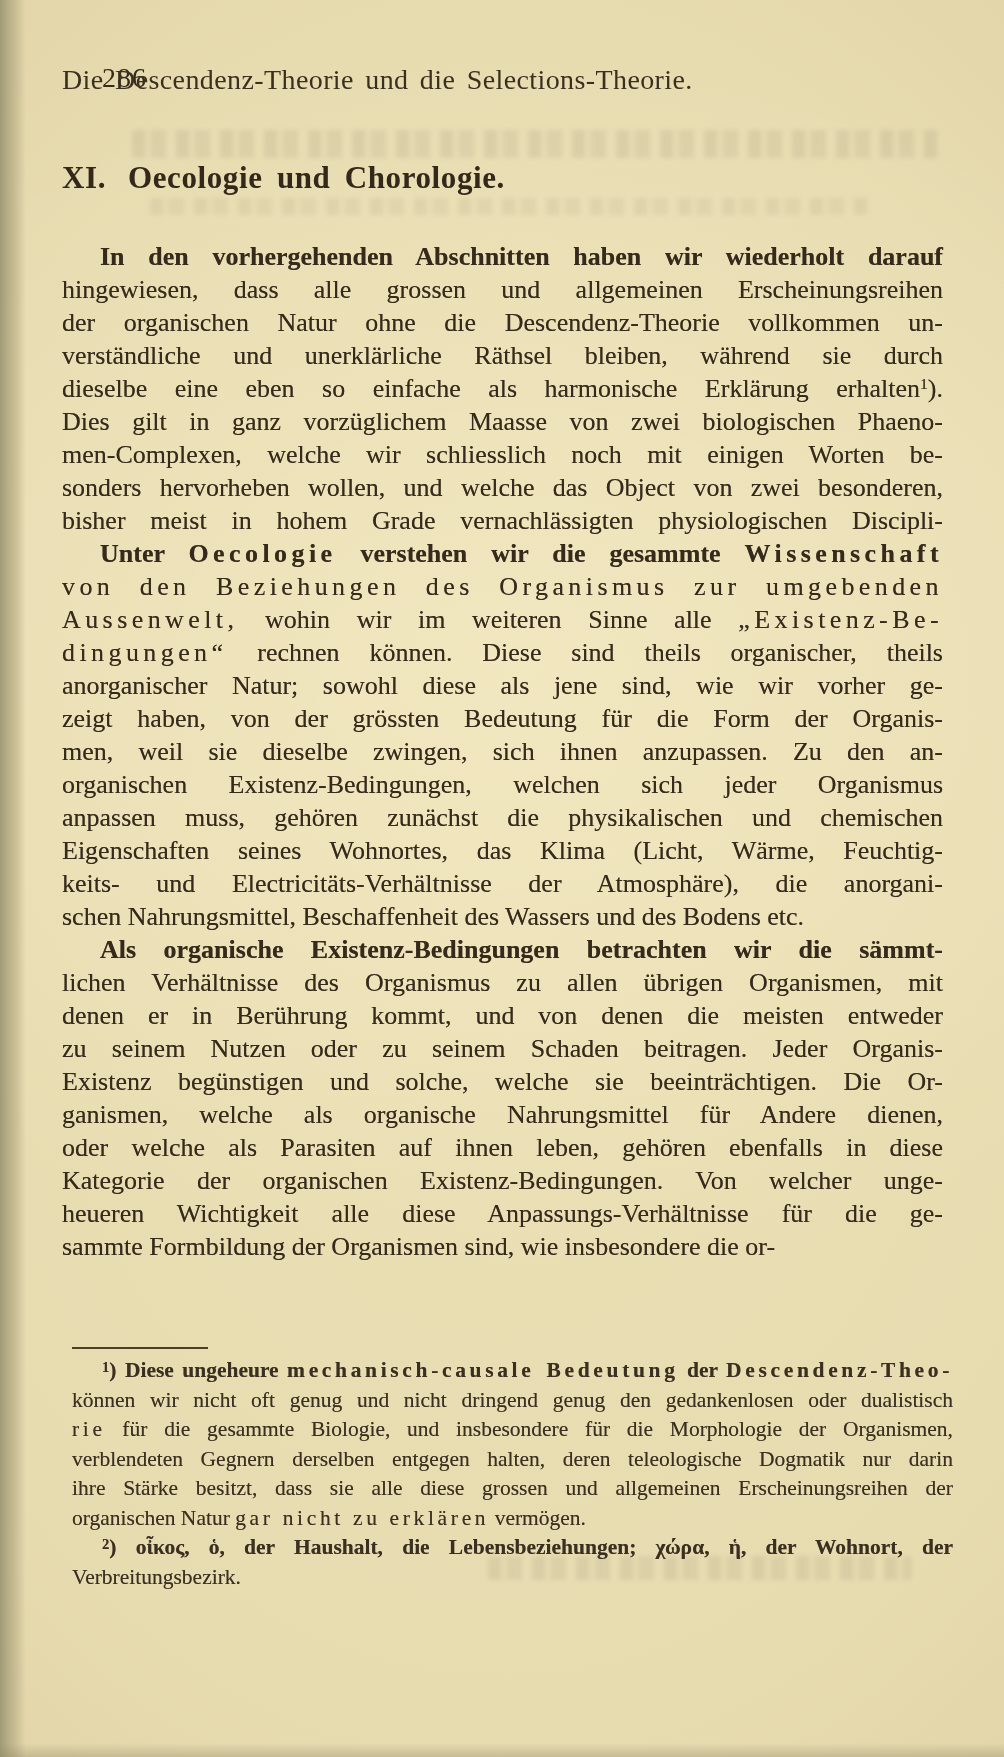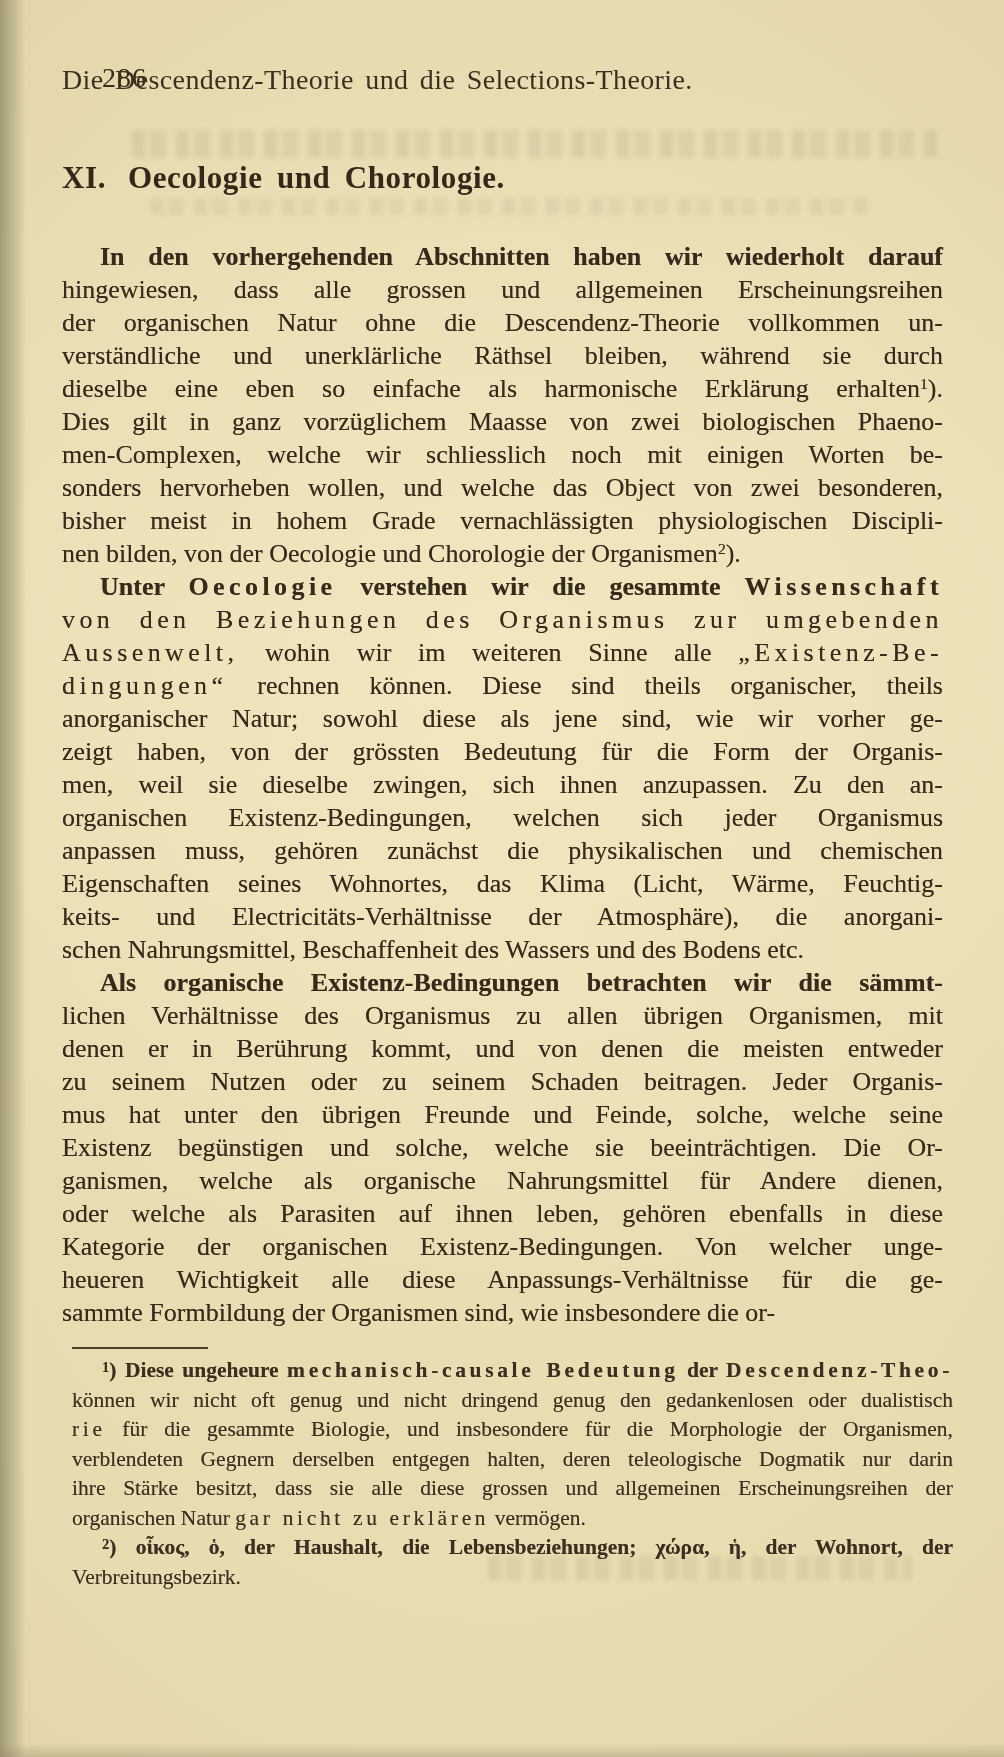"nen bilden, von der Oecologie" div.line { html: <div><span>nen bilden, von der Oecologie und Chorologie der Organismen</span><span>2</span><span>).</span></div> -> none }
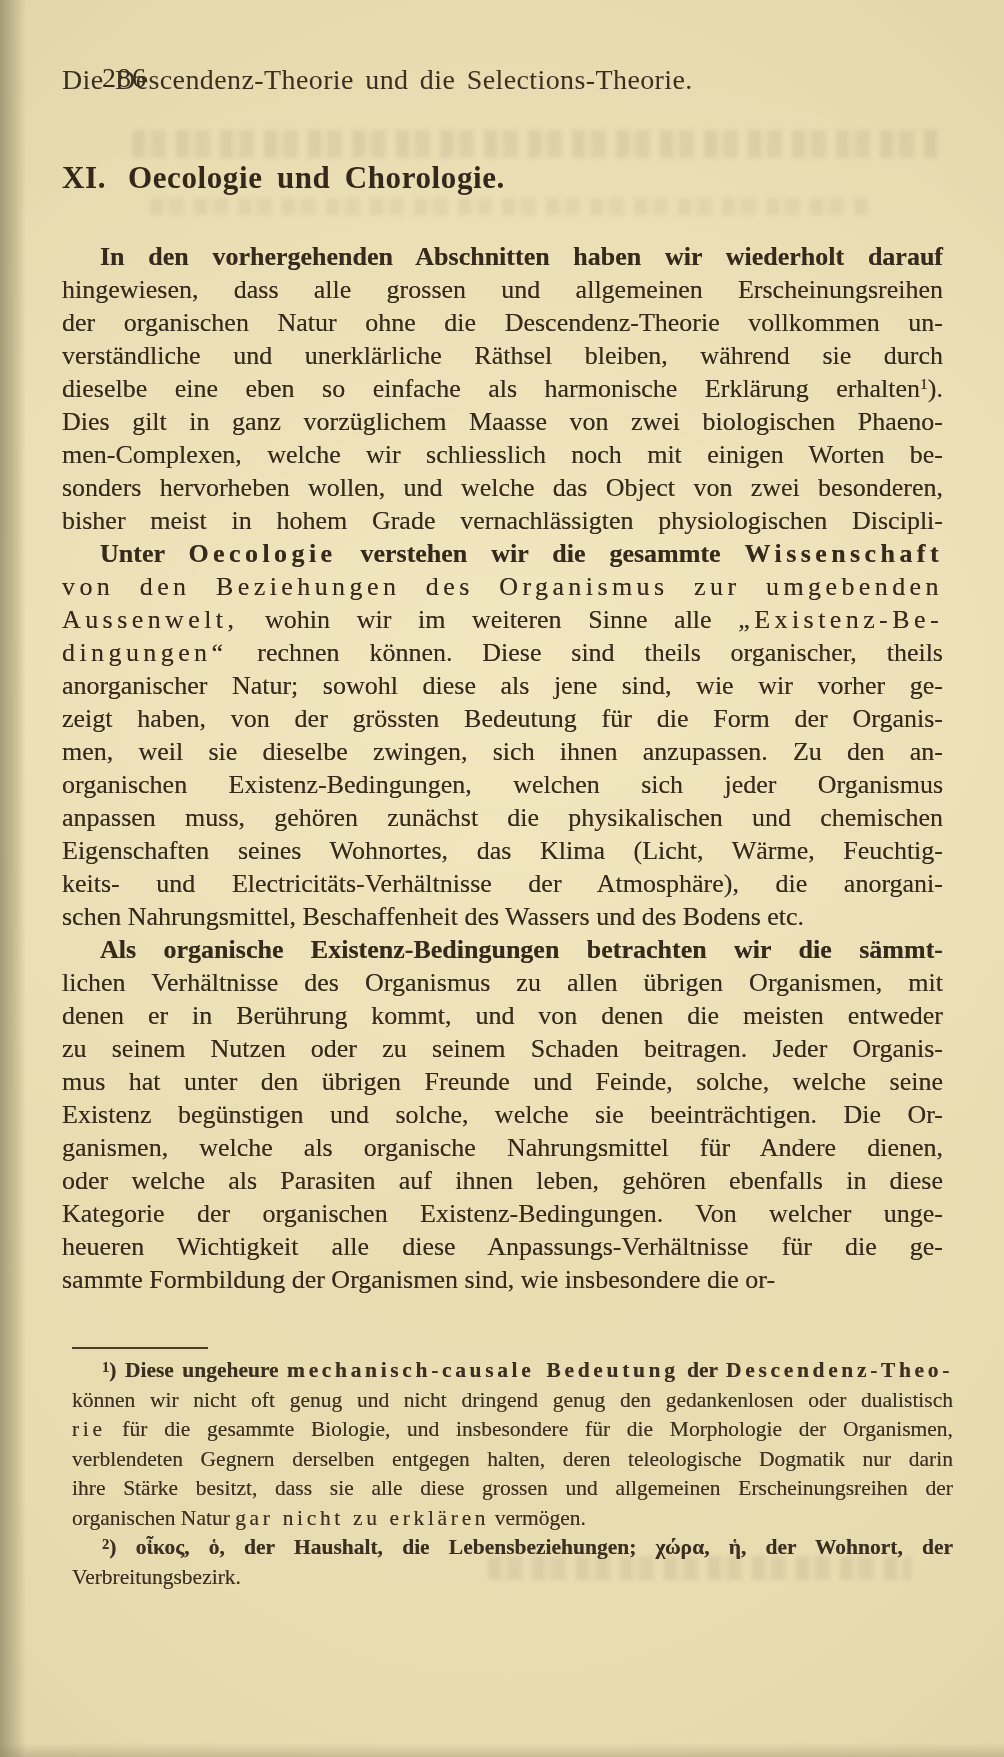"mus hat unter den übrigen" div.line { html: <div><span>mus hat unter den übrigen Freunde und Feinde, solche, welche seine</span></div> -> none }
